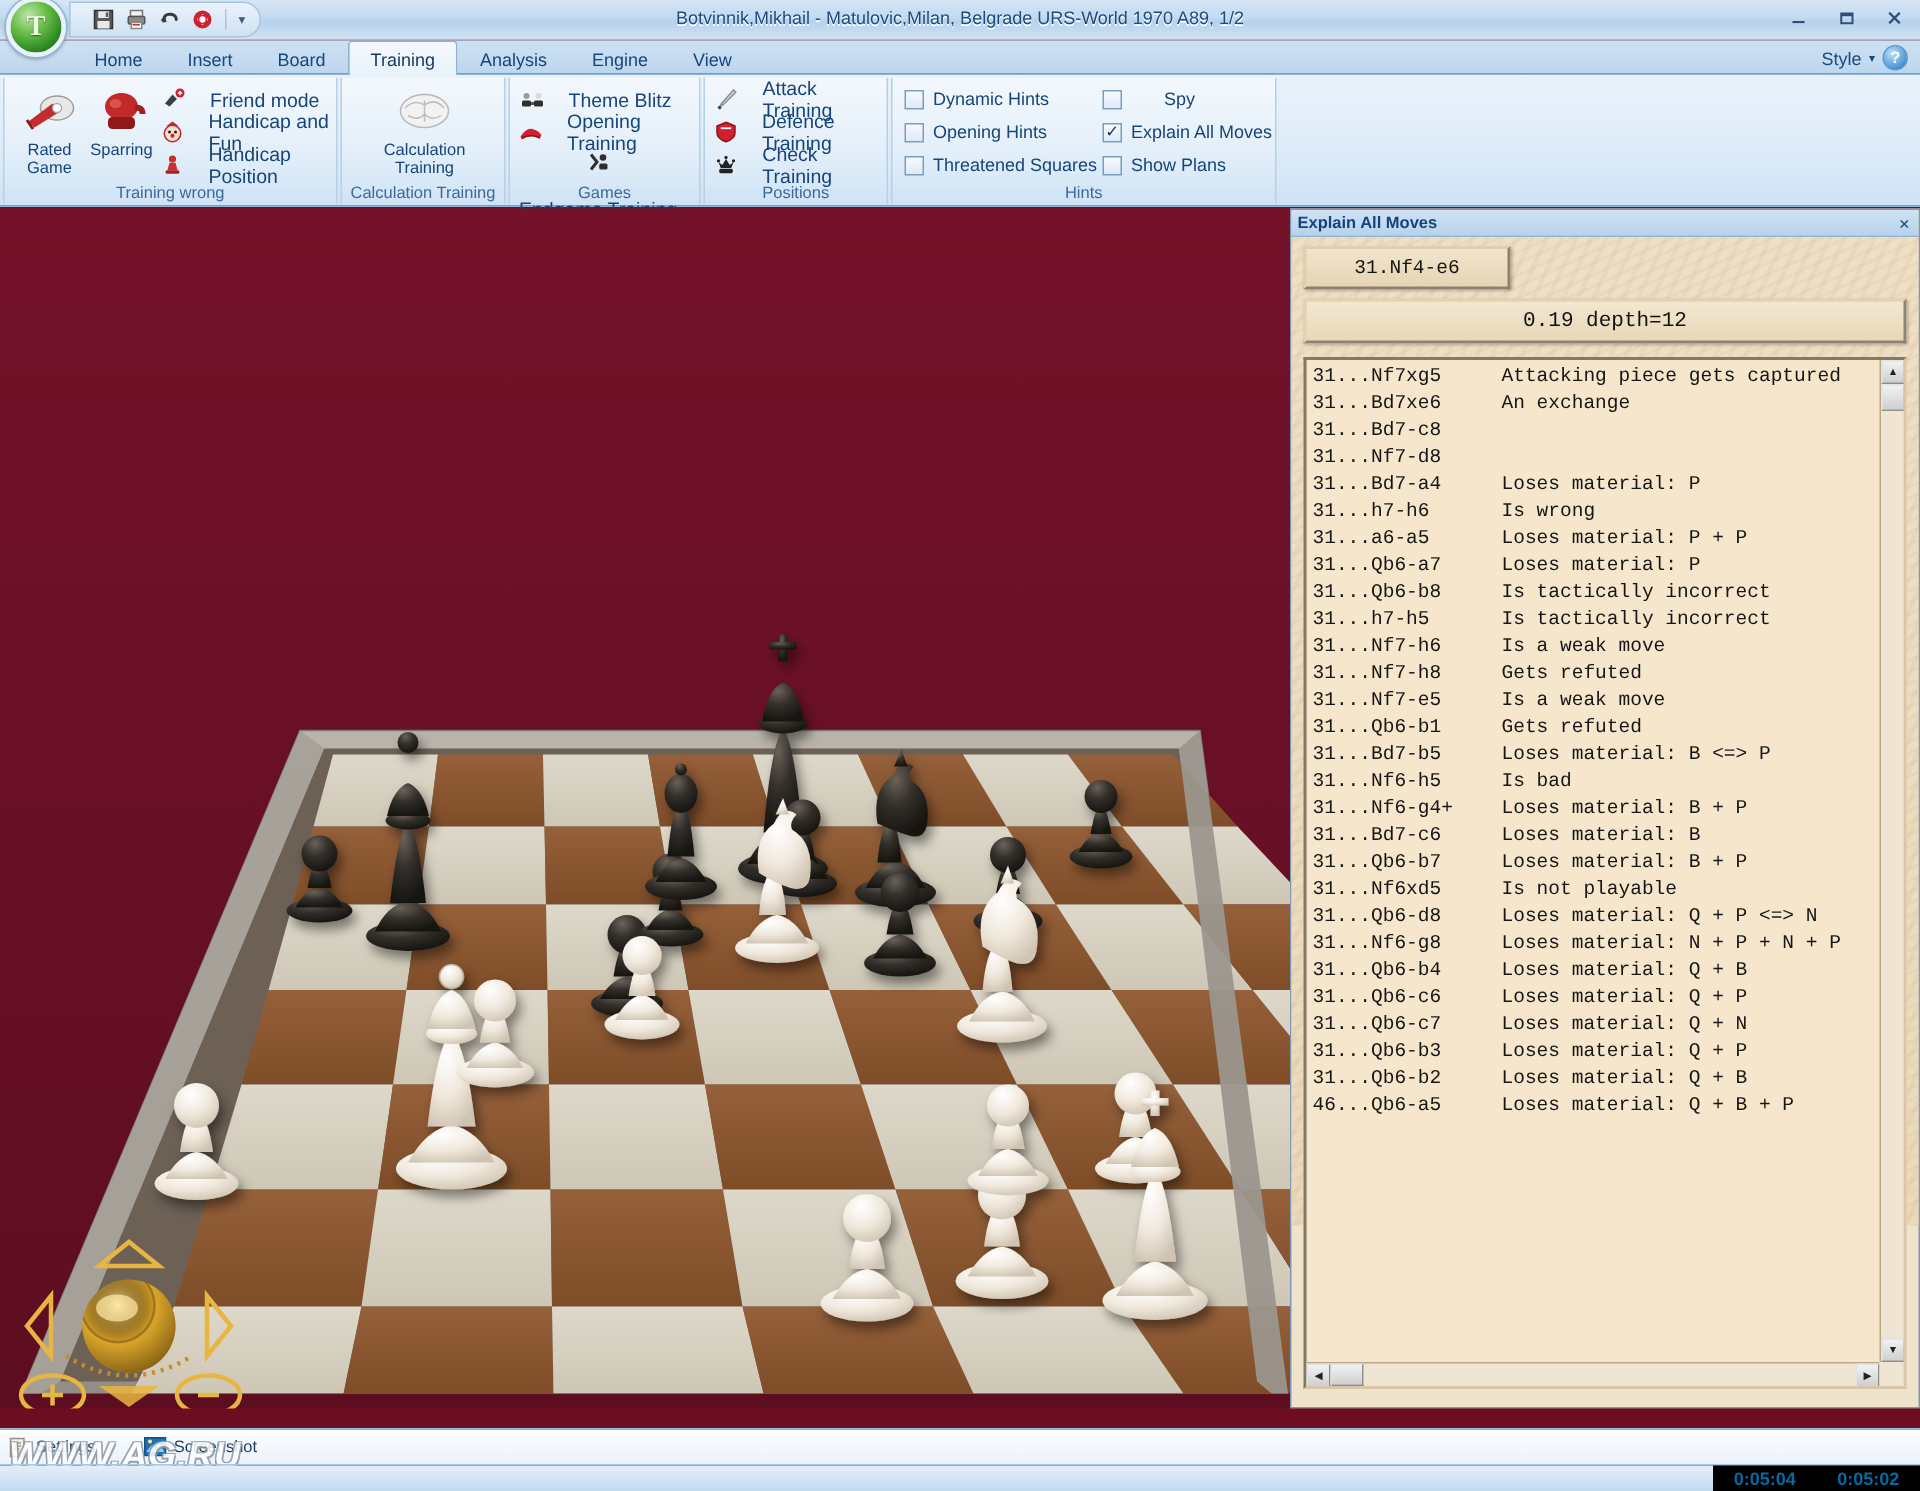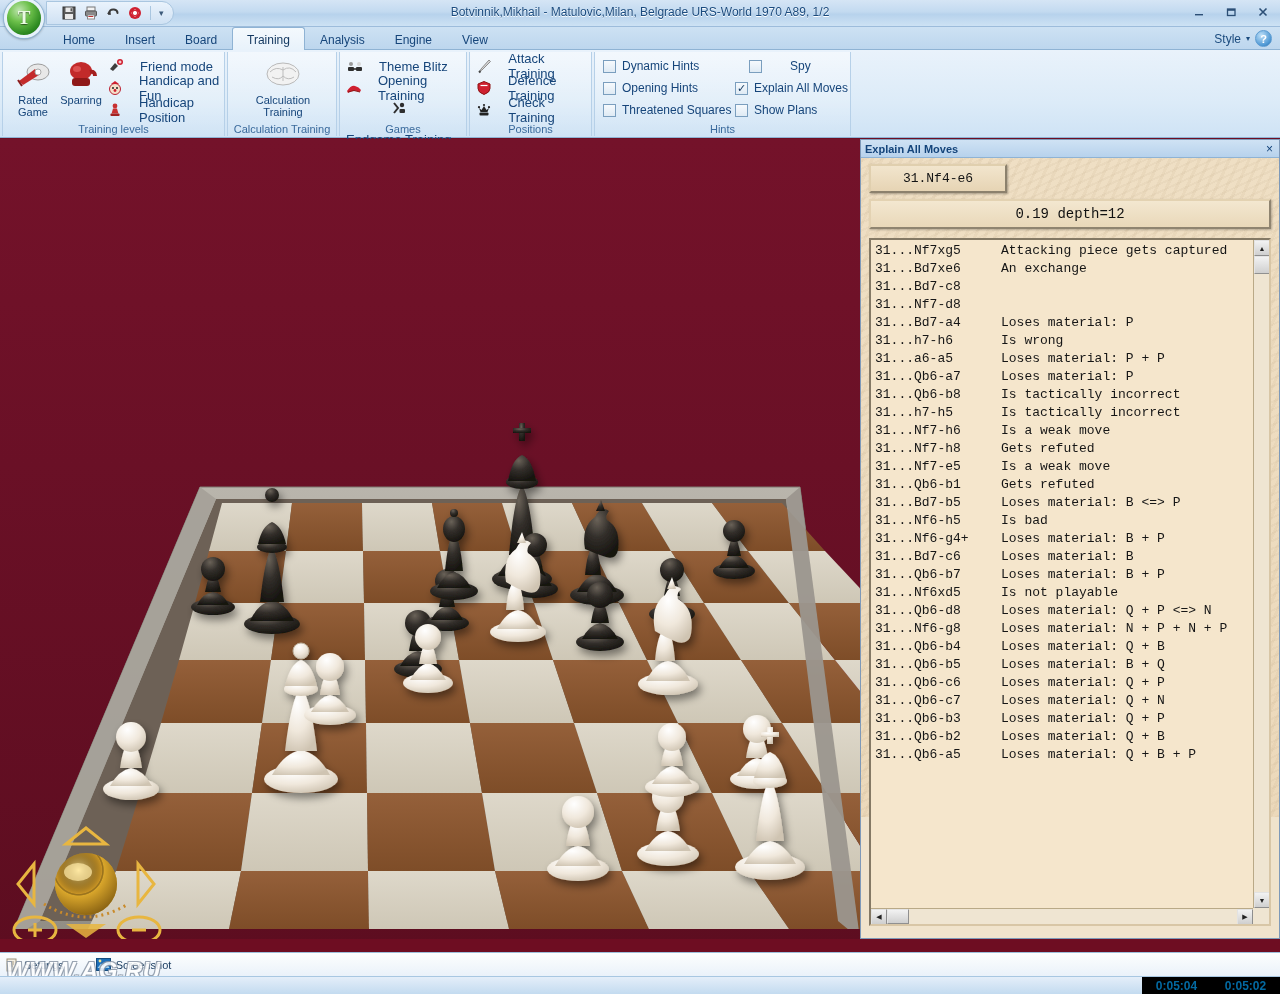"Spy" div.chkitem { left: 154px -> 140px }
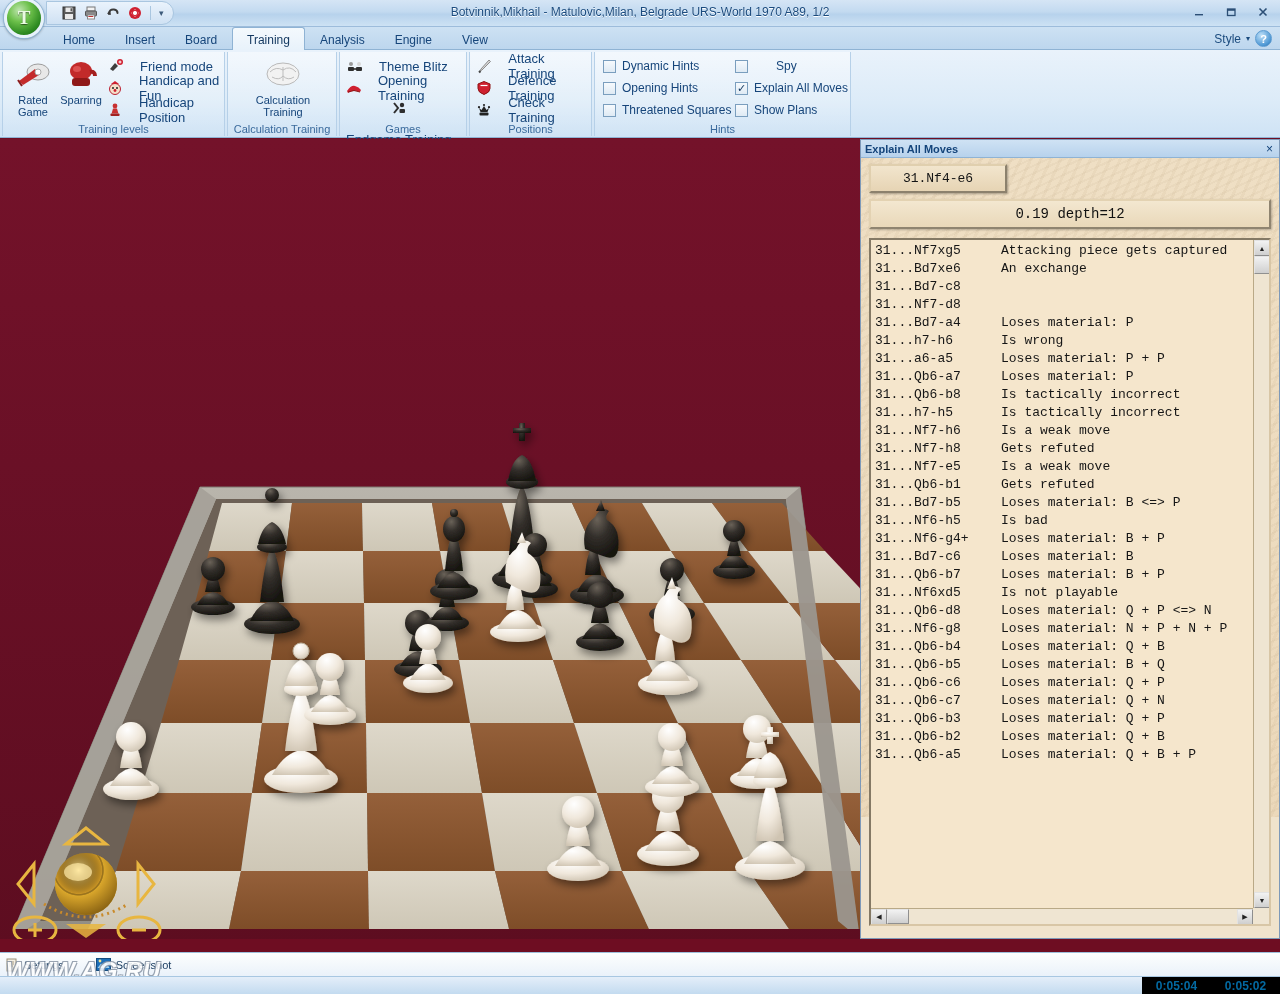"Training levels" div.group-title { text: levels -> wrong }
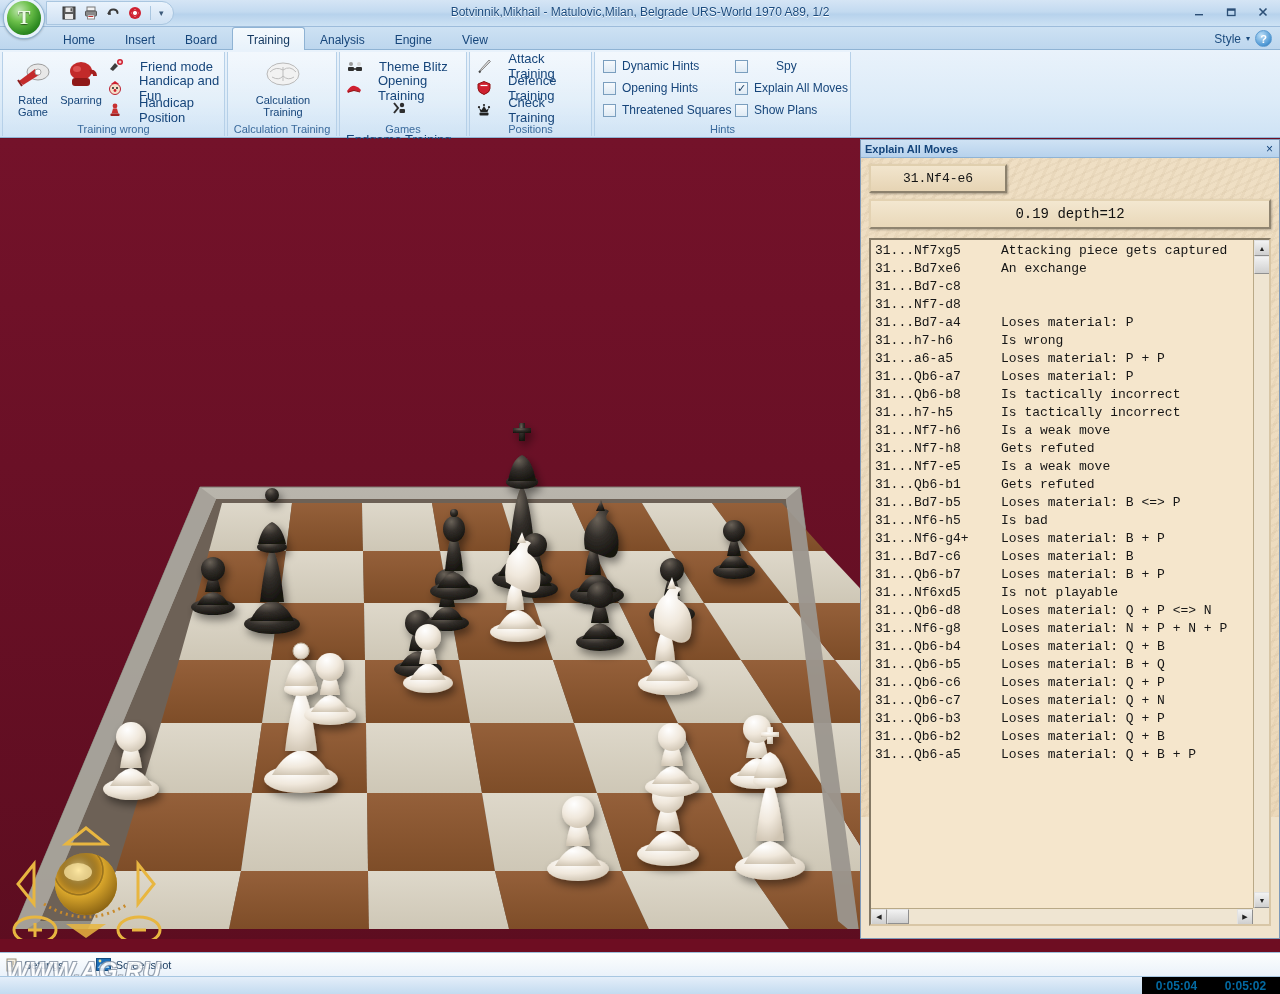"31...Qb6-b5" div.mrow { html: <div><span>31...Qb6-b5</span><span>Loses material: B + Q</span></div> -> none }
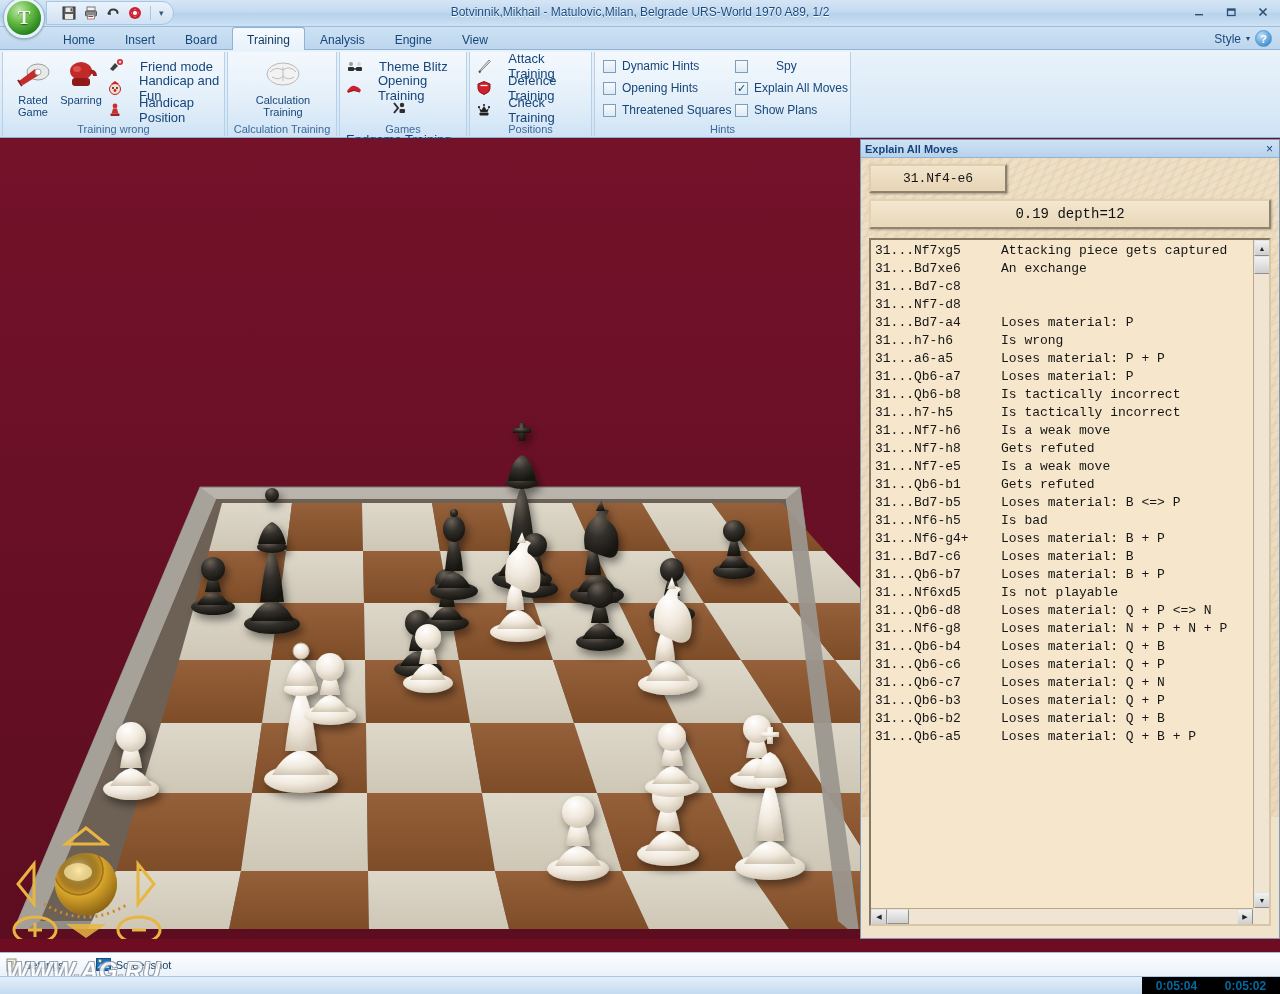"31...Qb6-a5" span.mv { text: 31...Qb6-a5 -> 46...Qb6-a5 }
